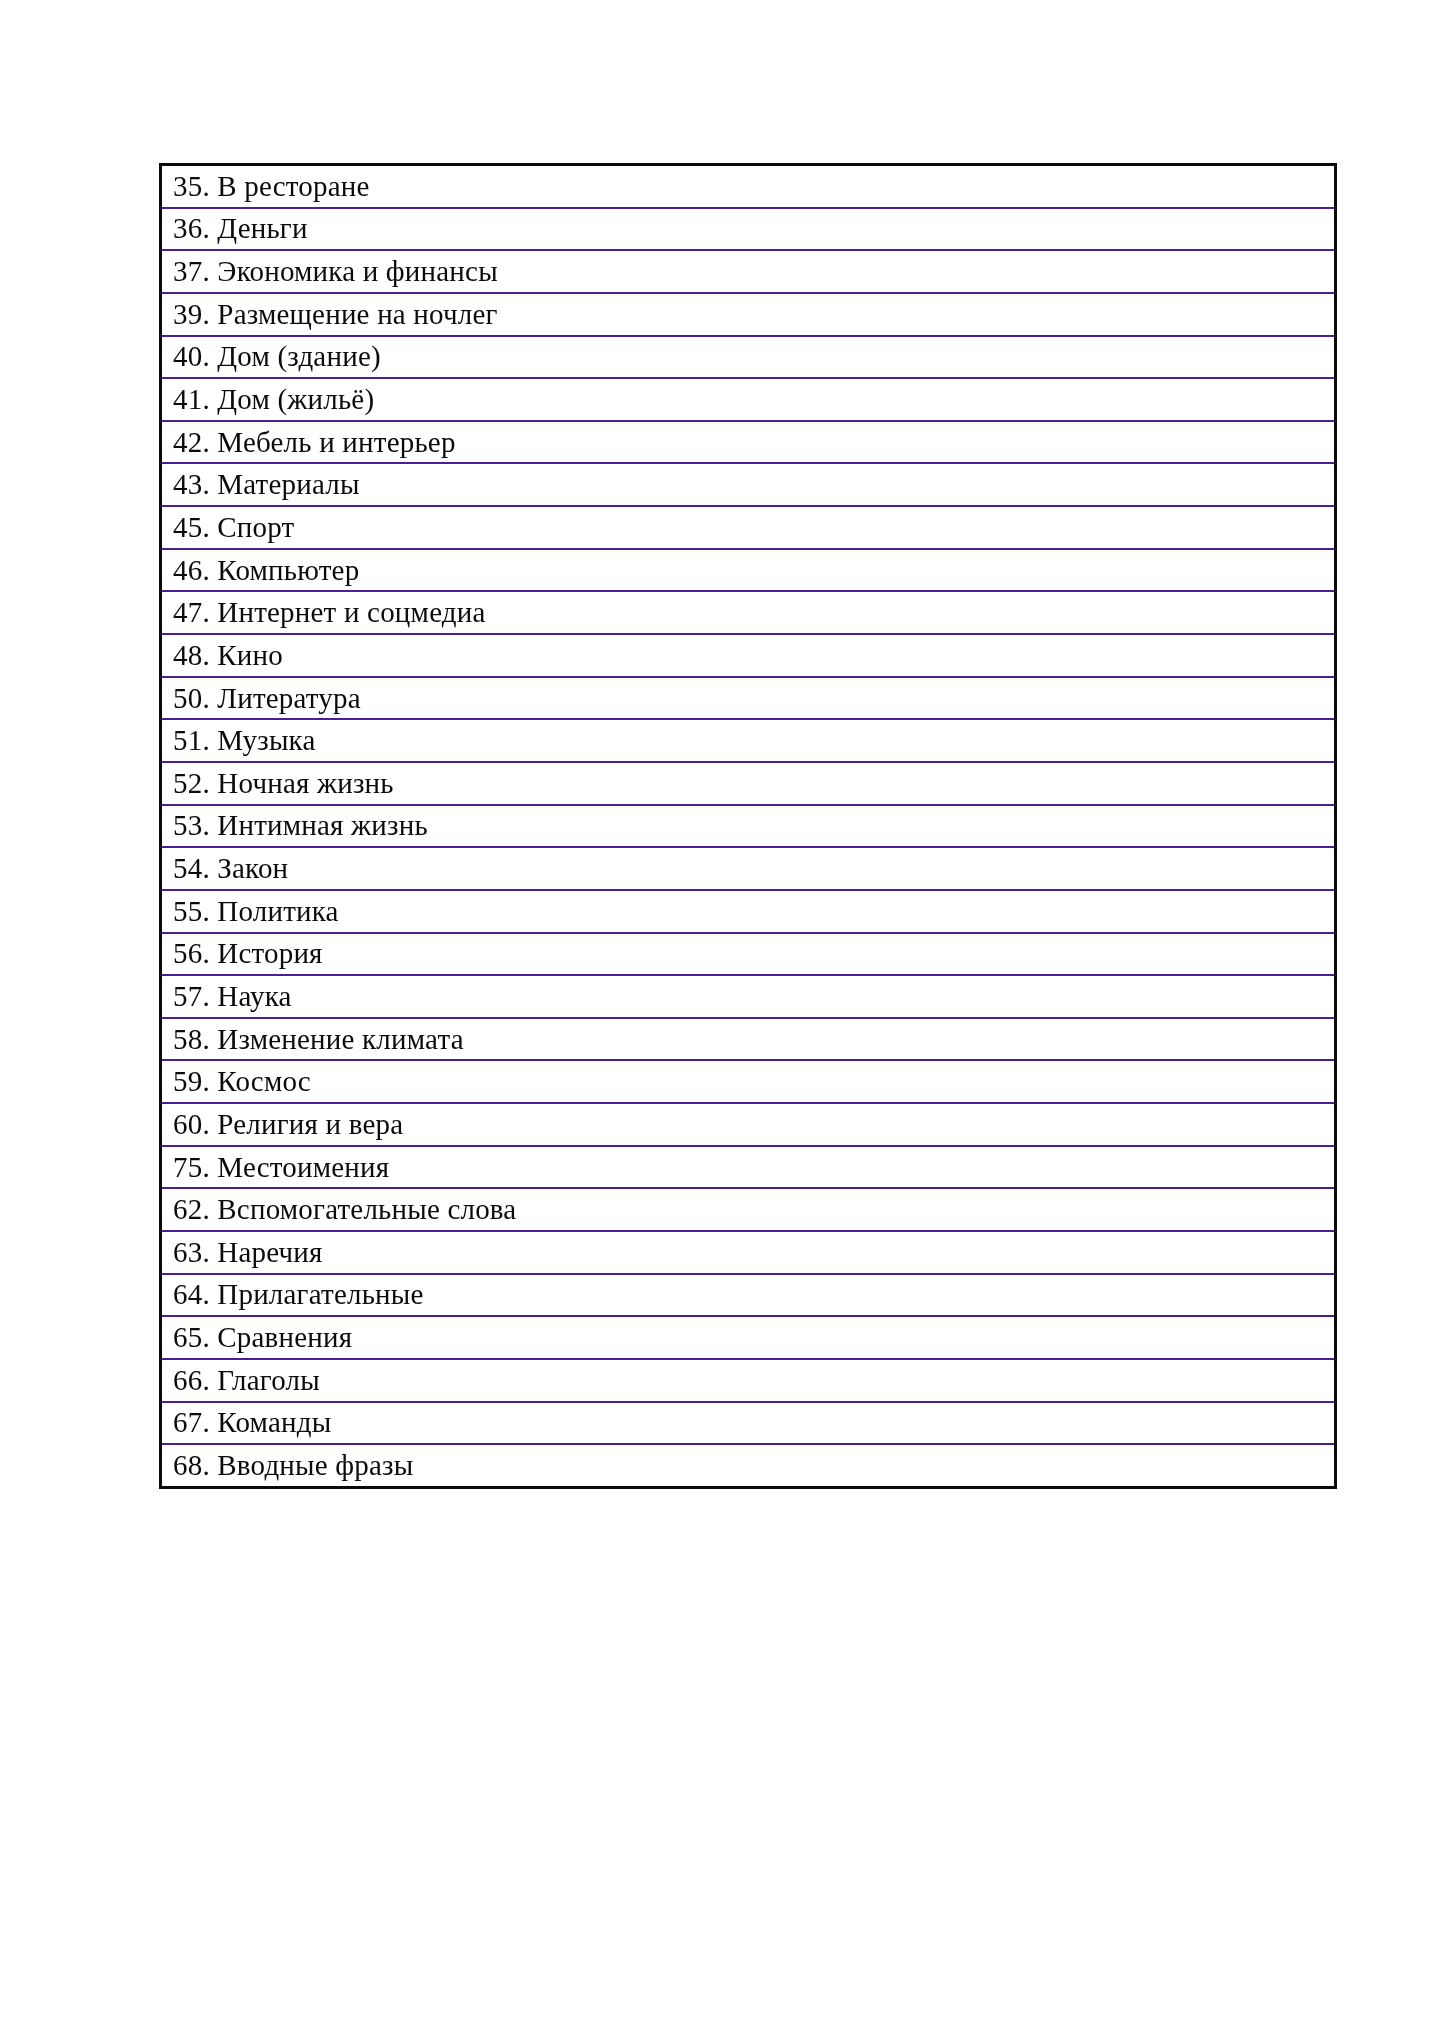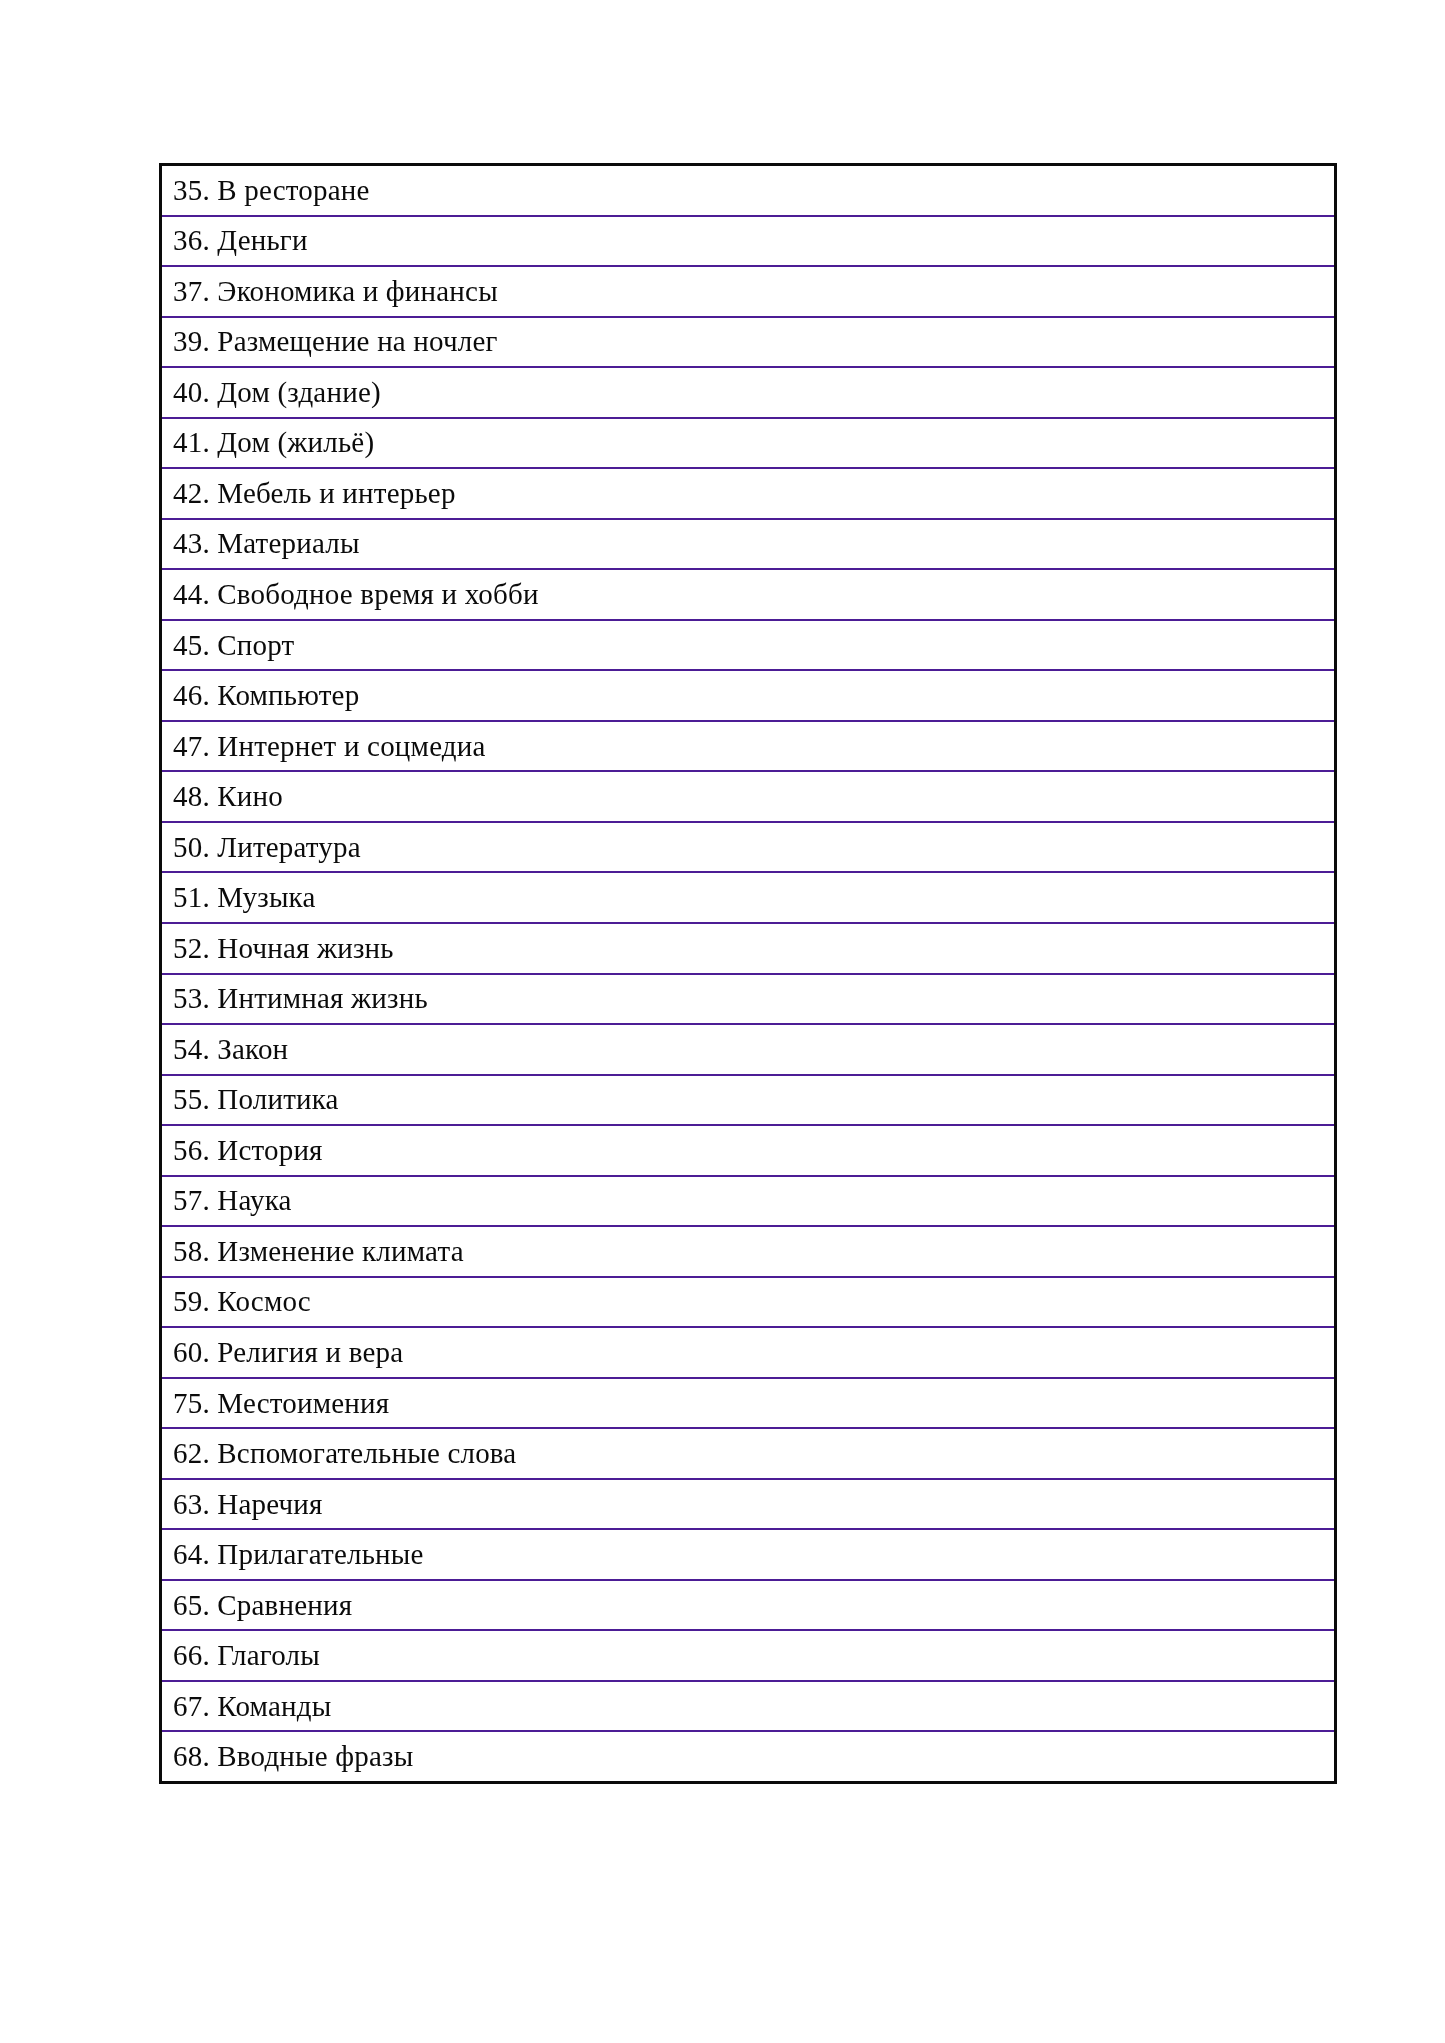"35. В ресторане" .toc-table { height: 1621px -> 1326px }
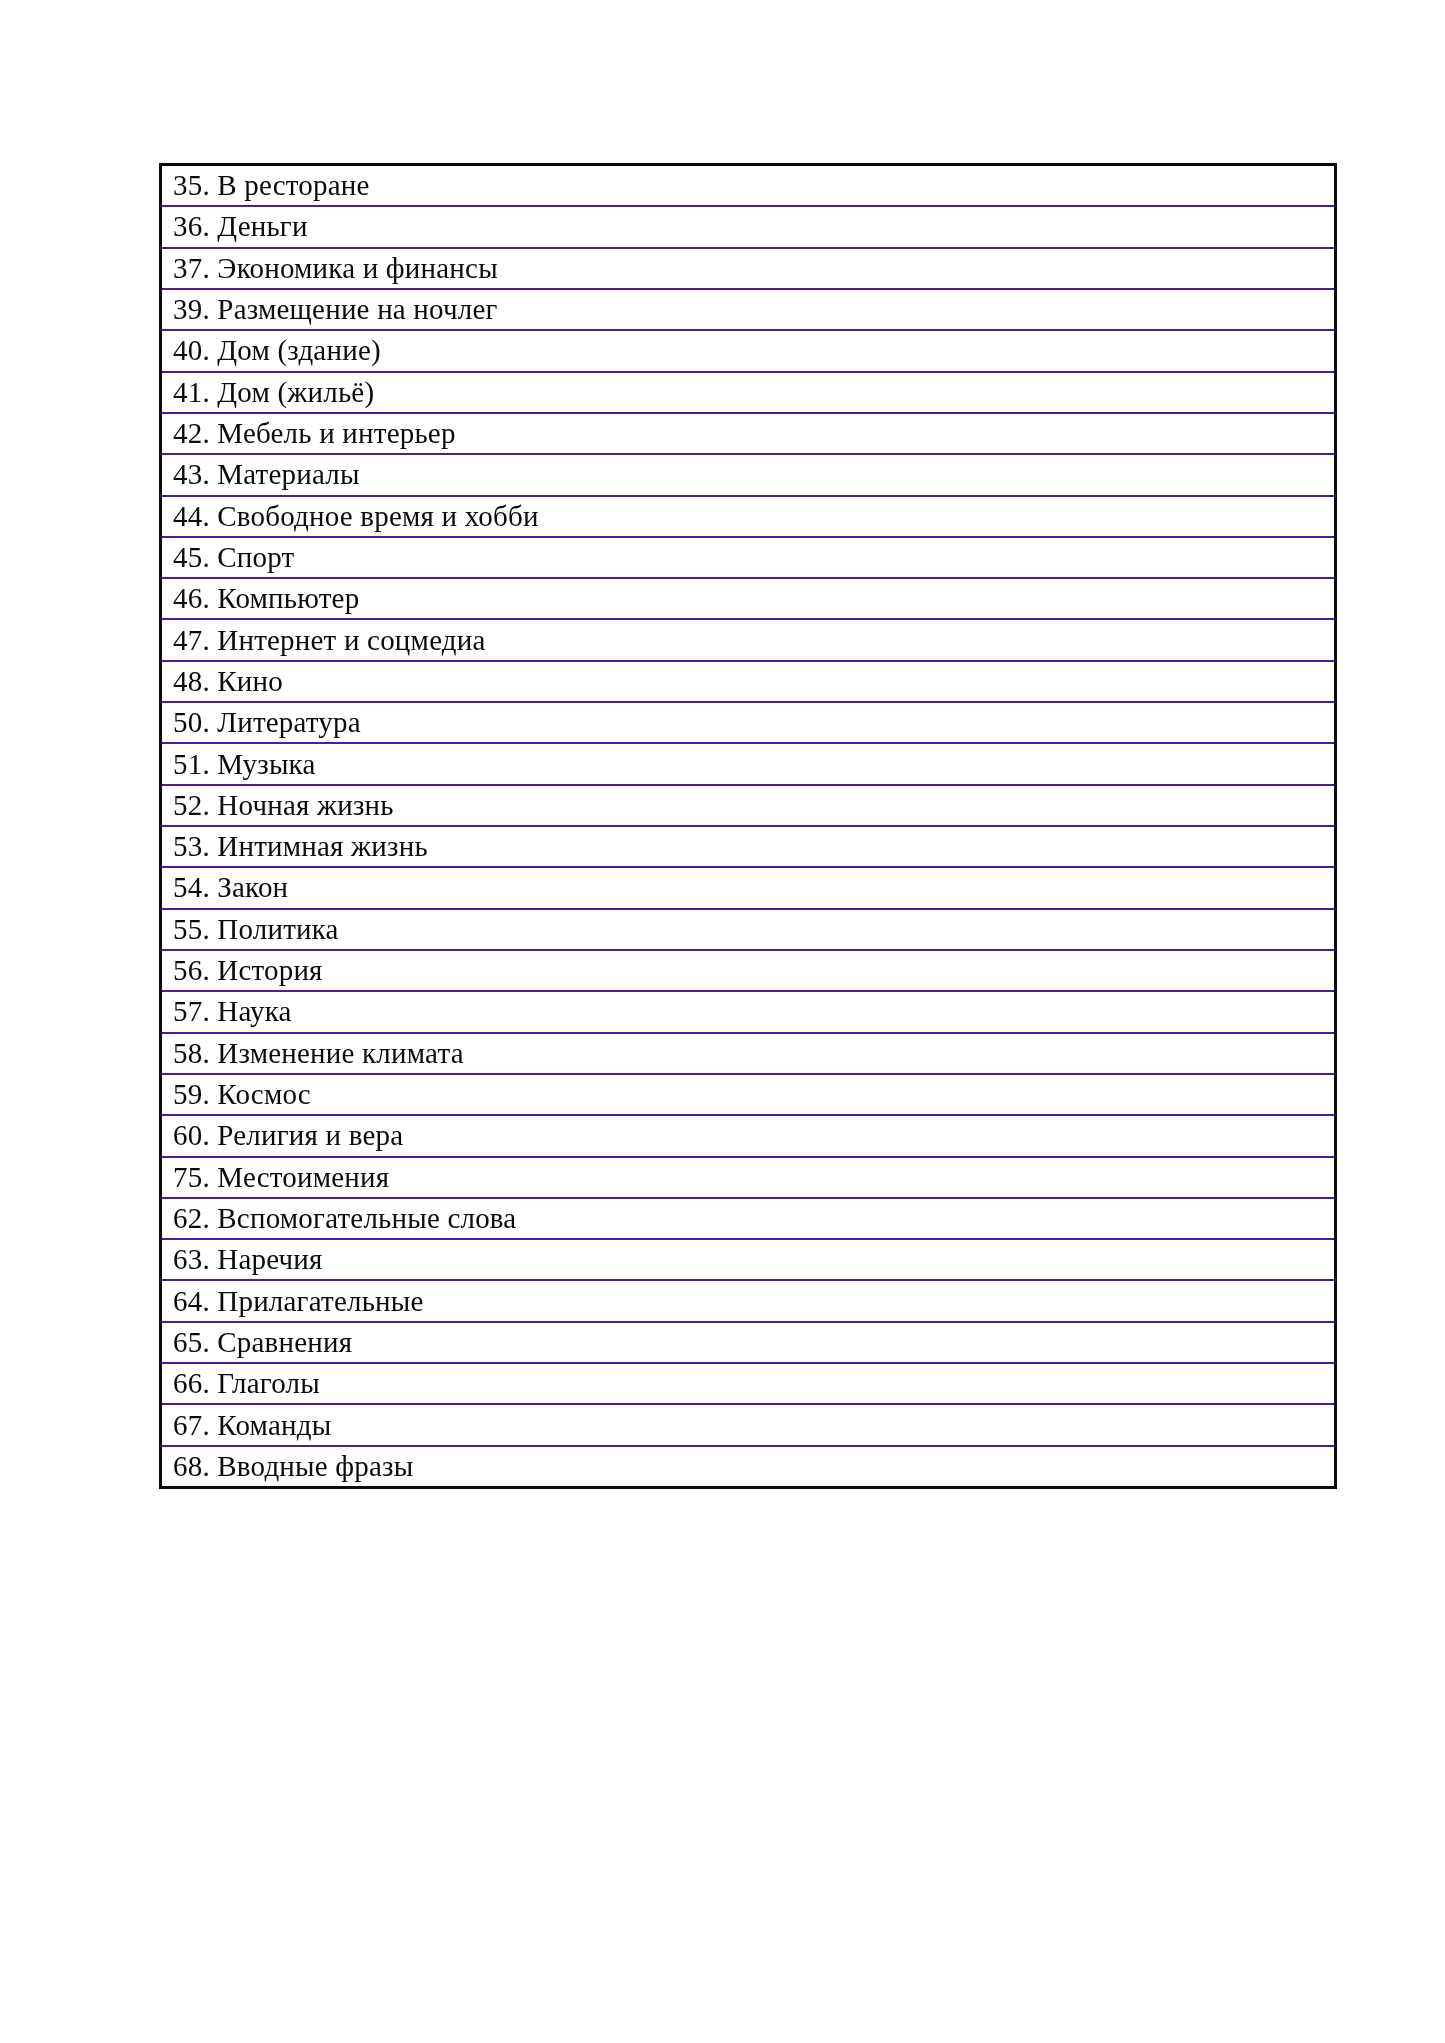"44. Свободное время и хобби" div.row { html: <div> <span>44. Свободное время и хобби</span> </div> -> none }
